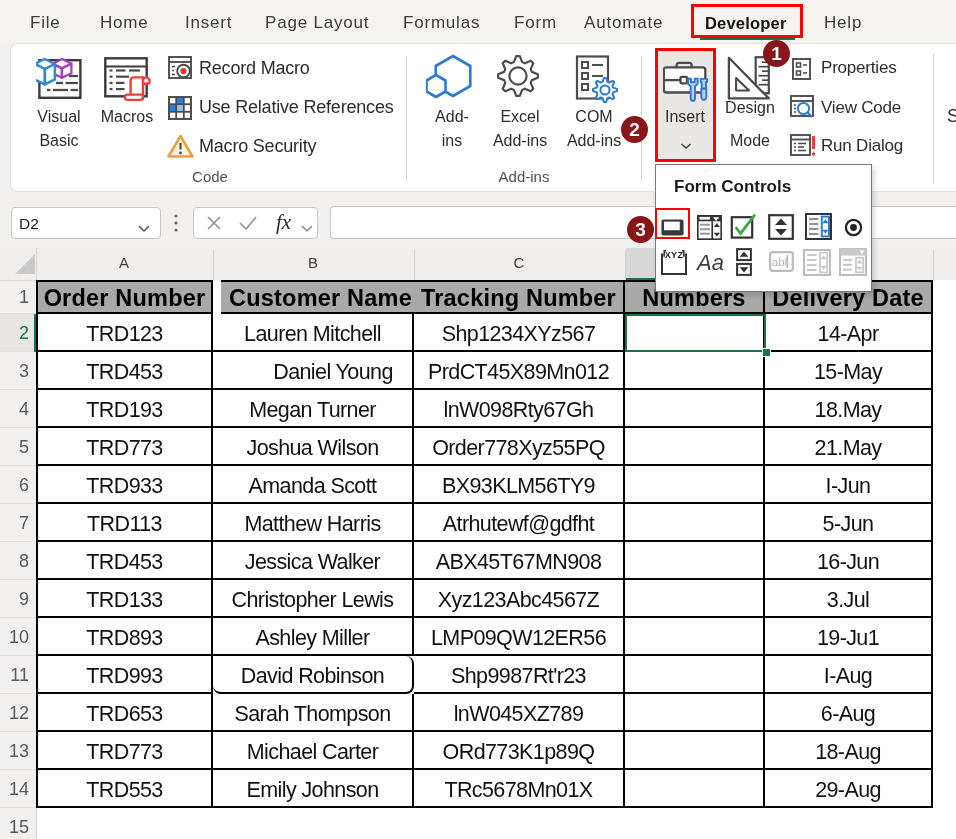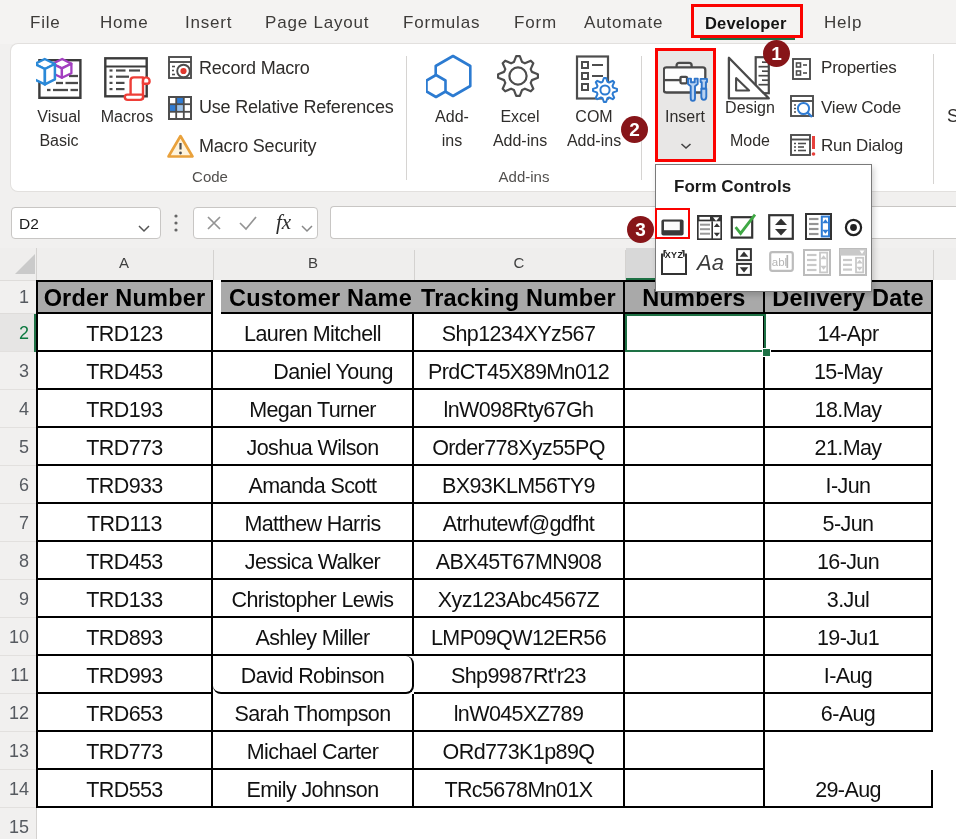"18-Aug" div.cell { html: none -> <div>18-Aug</div> }
